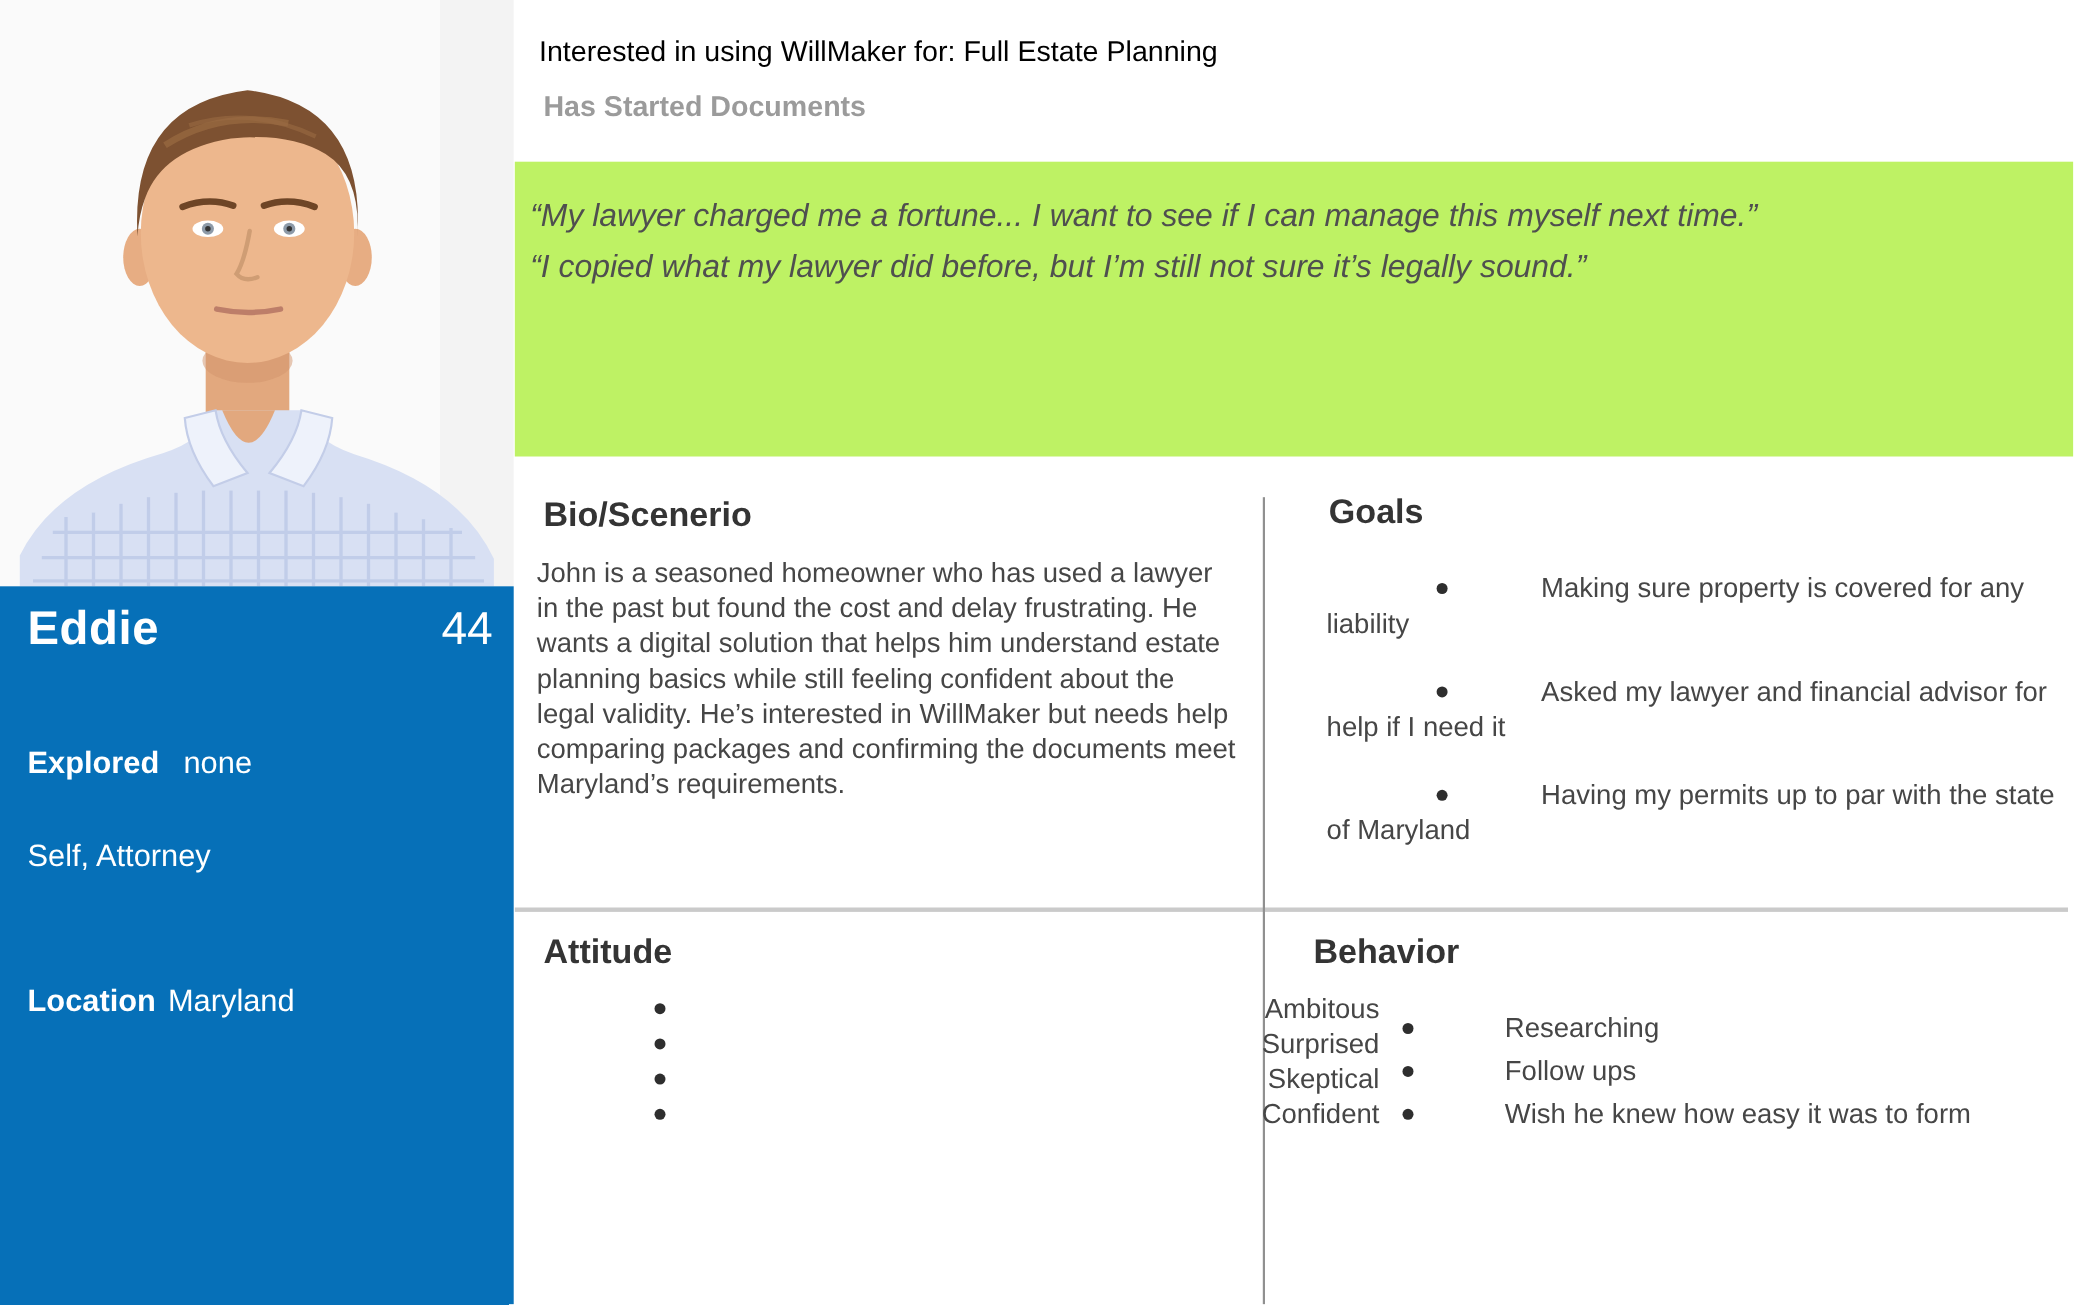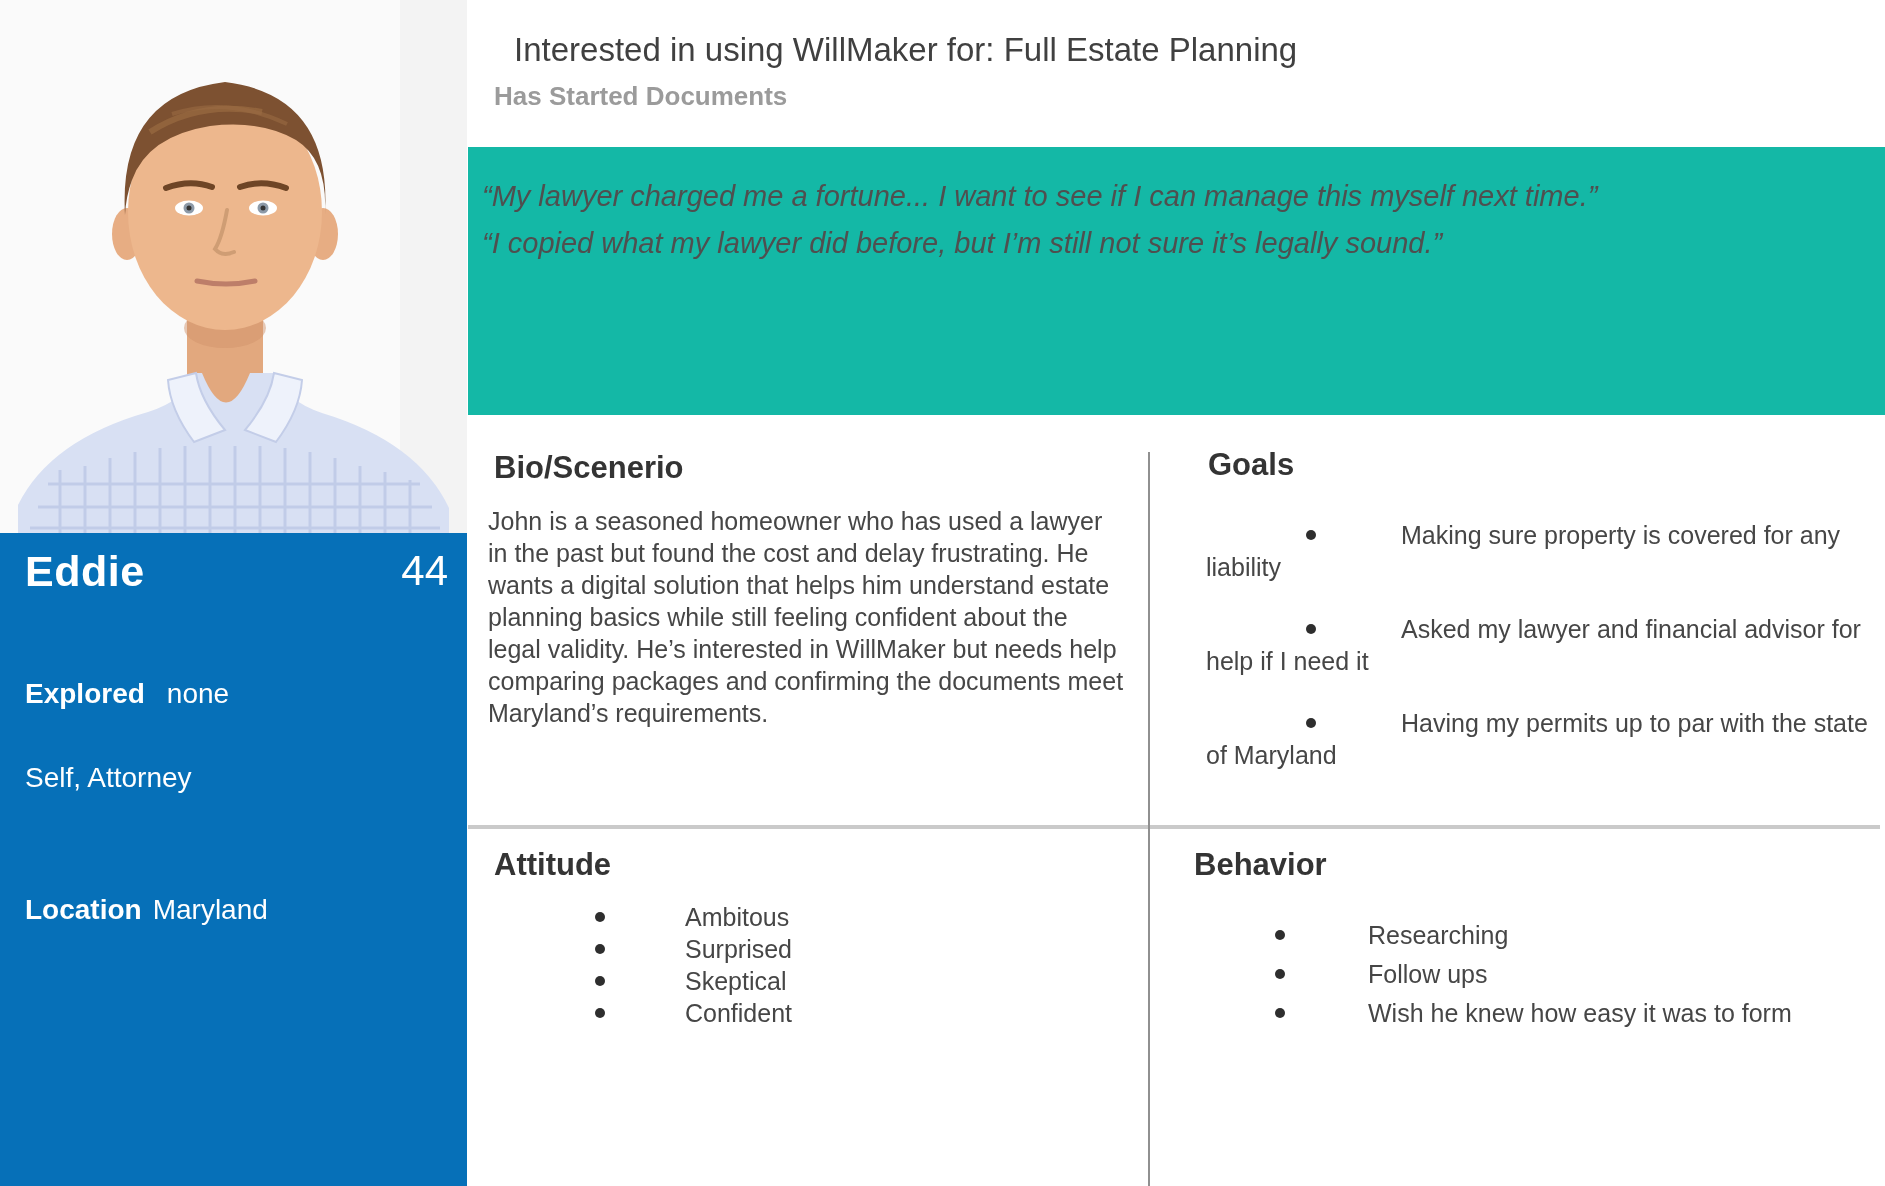"Interested in using WillMaker for:" .page-title { color: #404040 -> #000000; font-size: 33px -> 26px; left: 514px -> 490px }
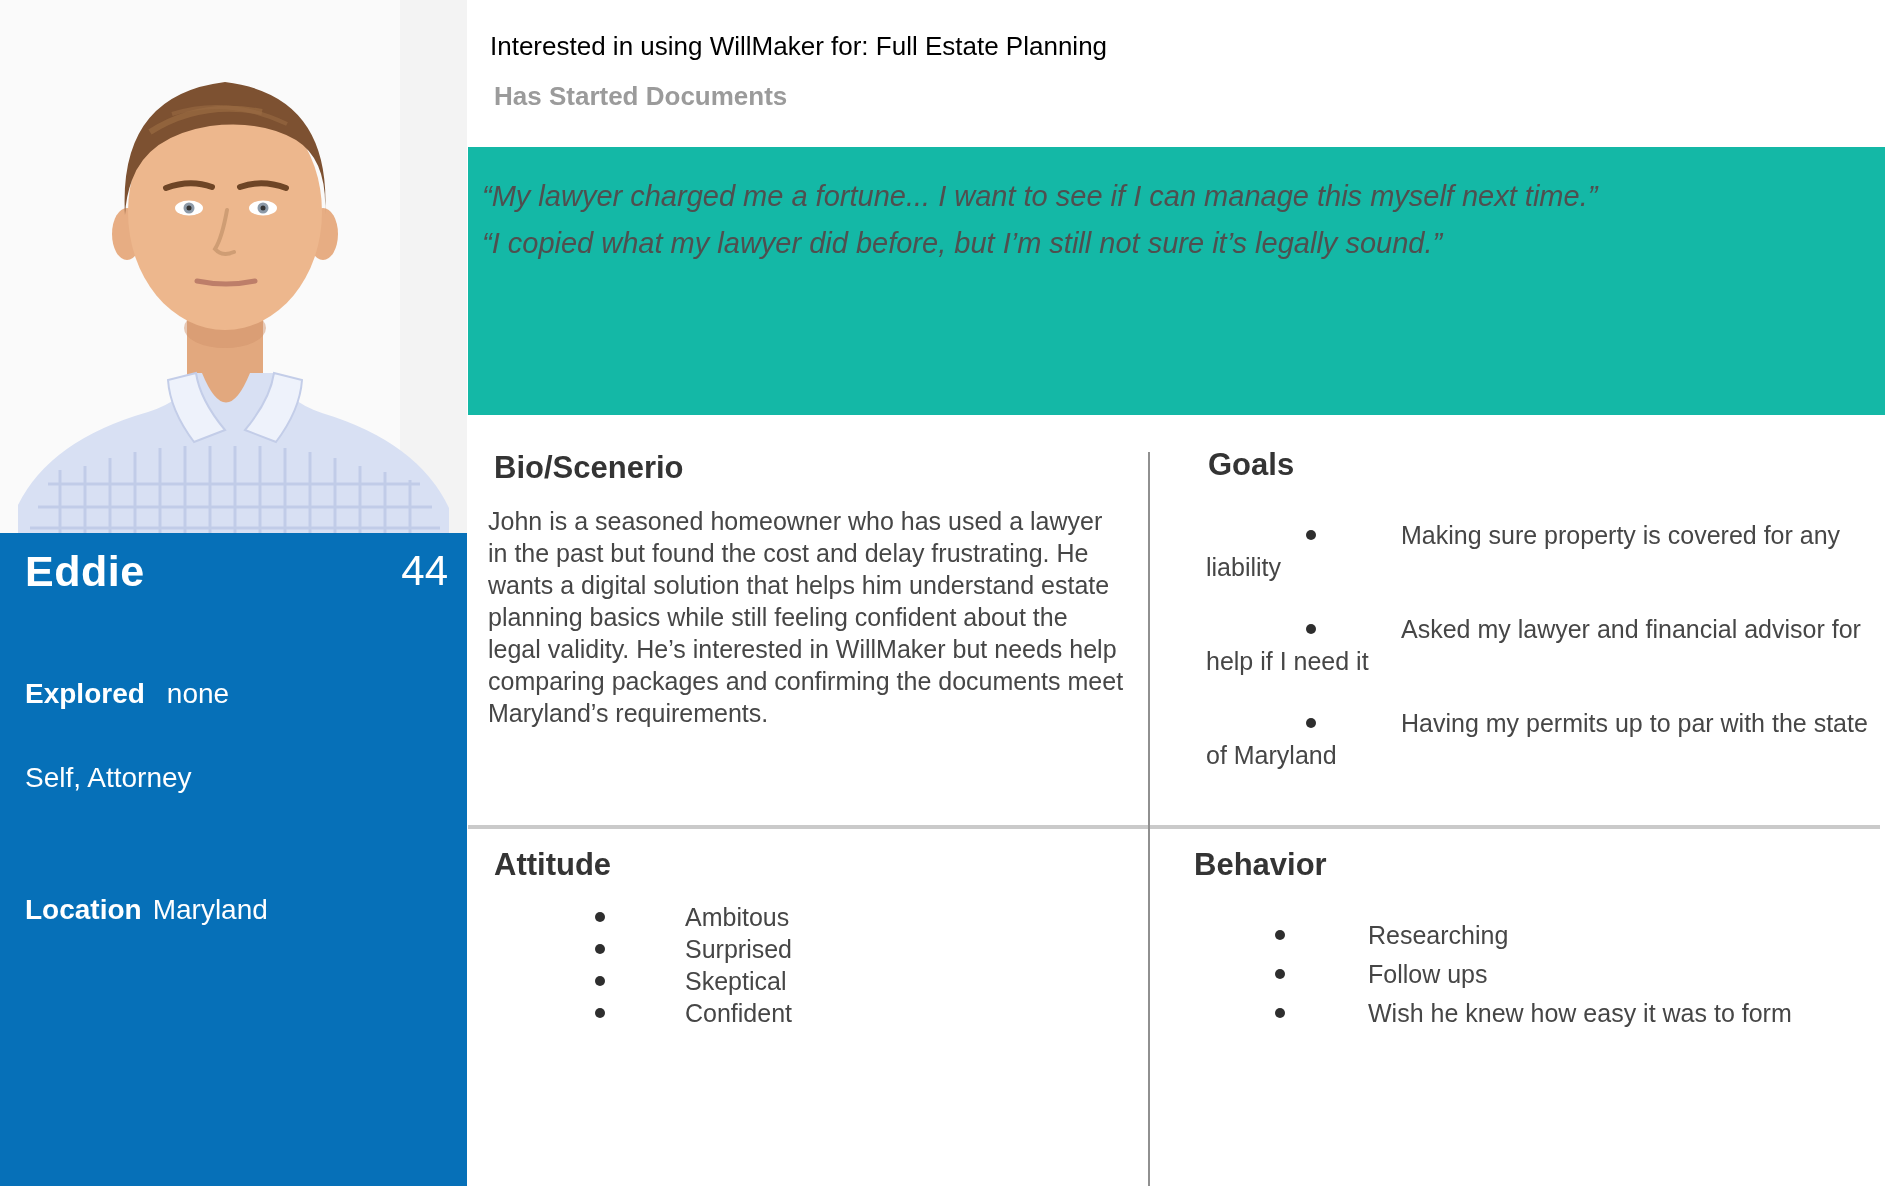"“My lawyer charged me a" .quote-box { background: #14b8a6 -> #bef264 }
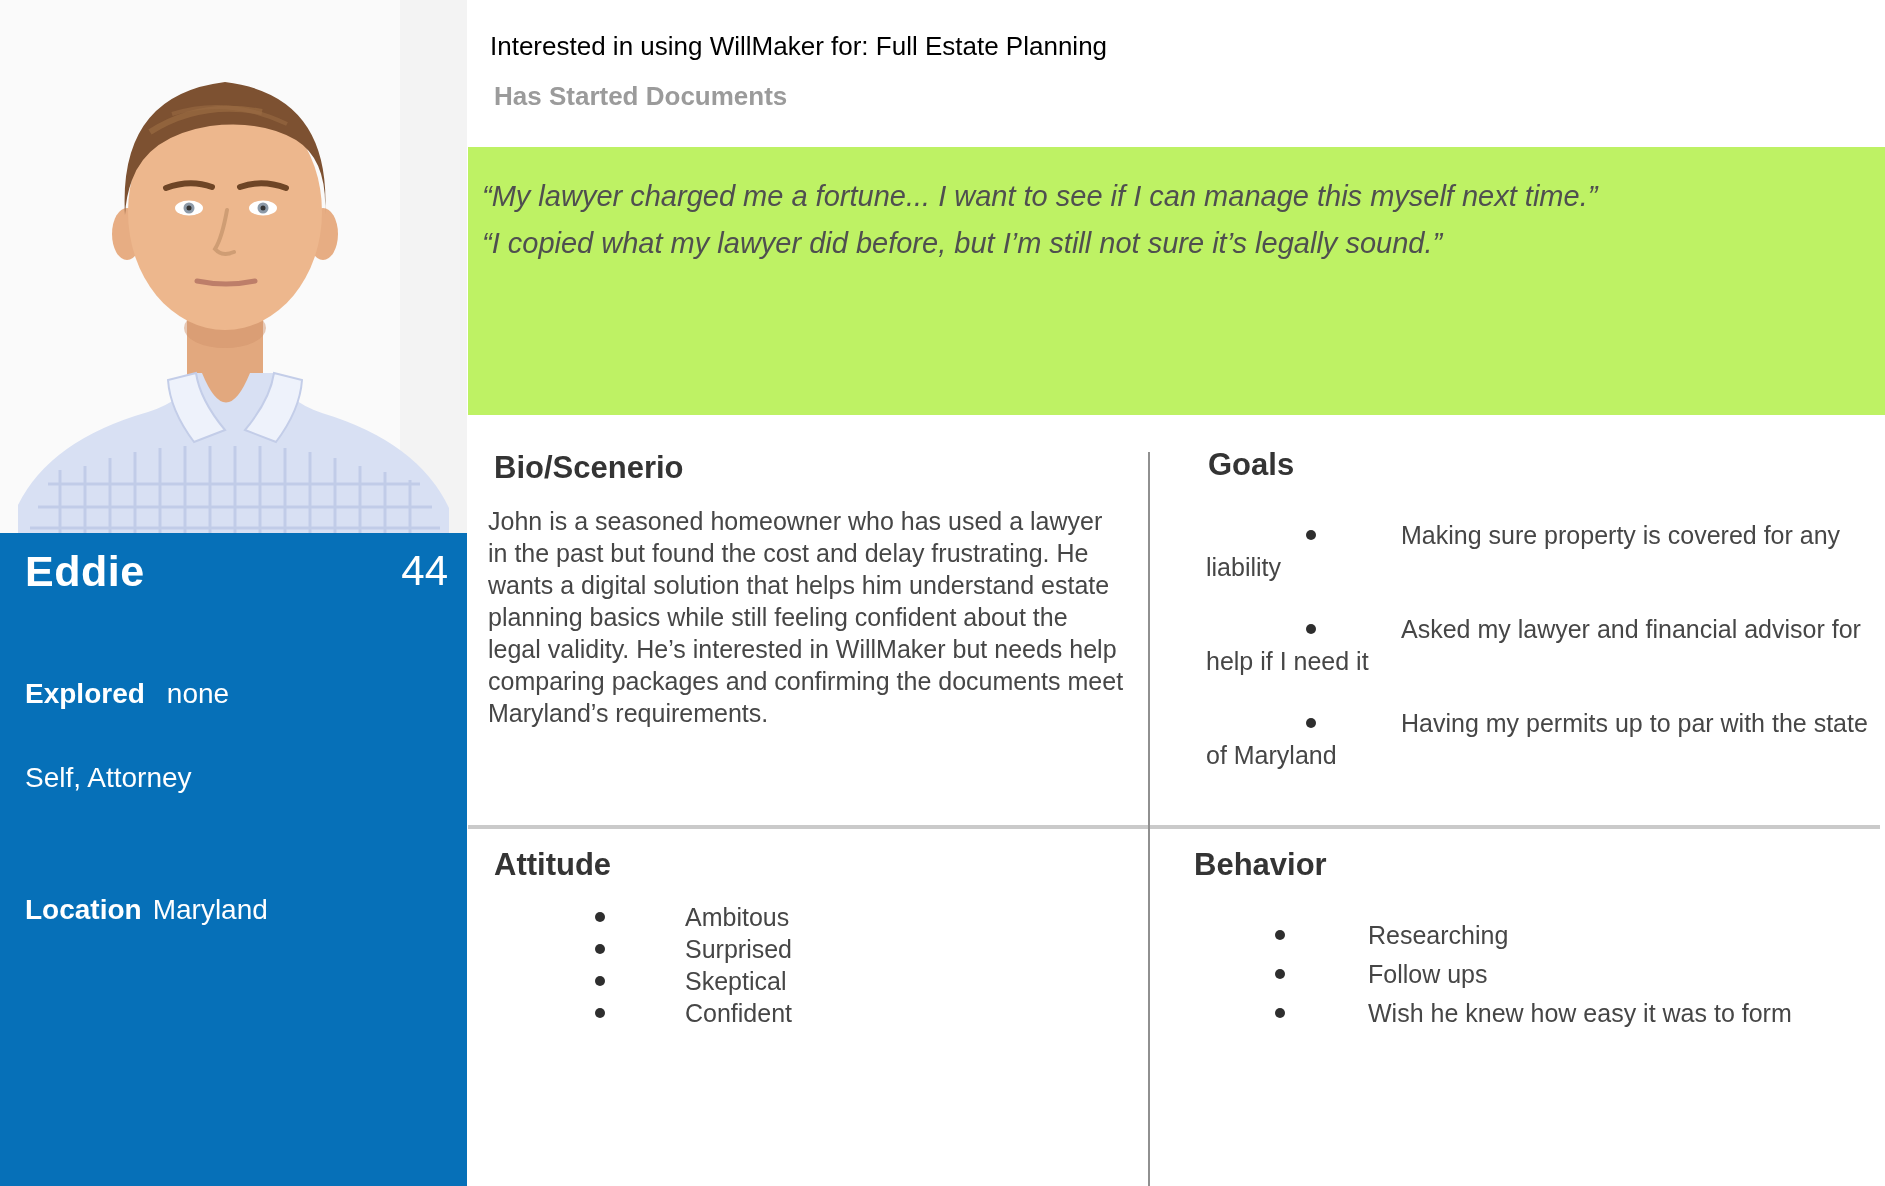"Ambitous" .att-list { text-align: none -> right }
